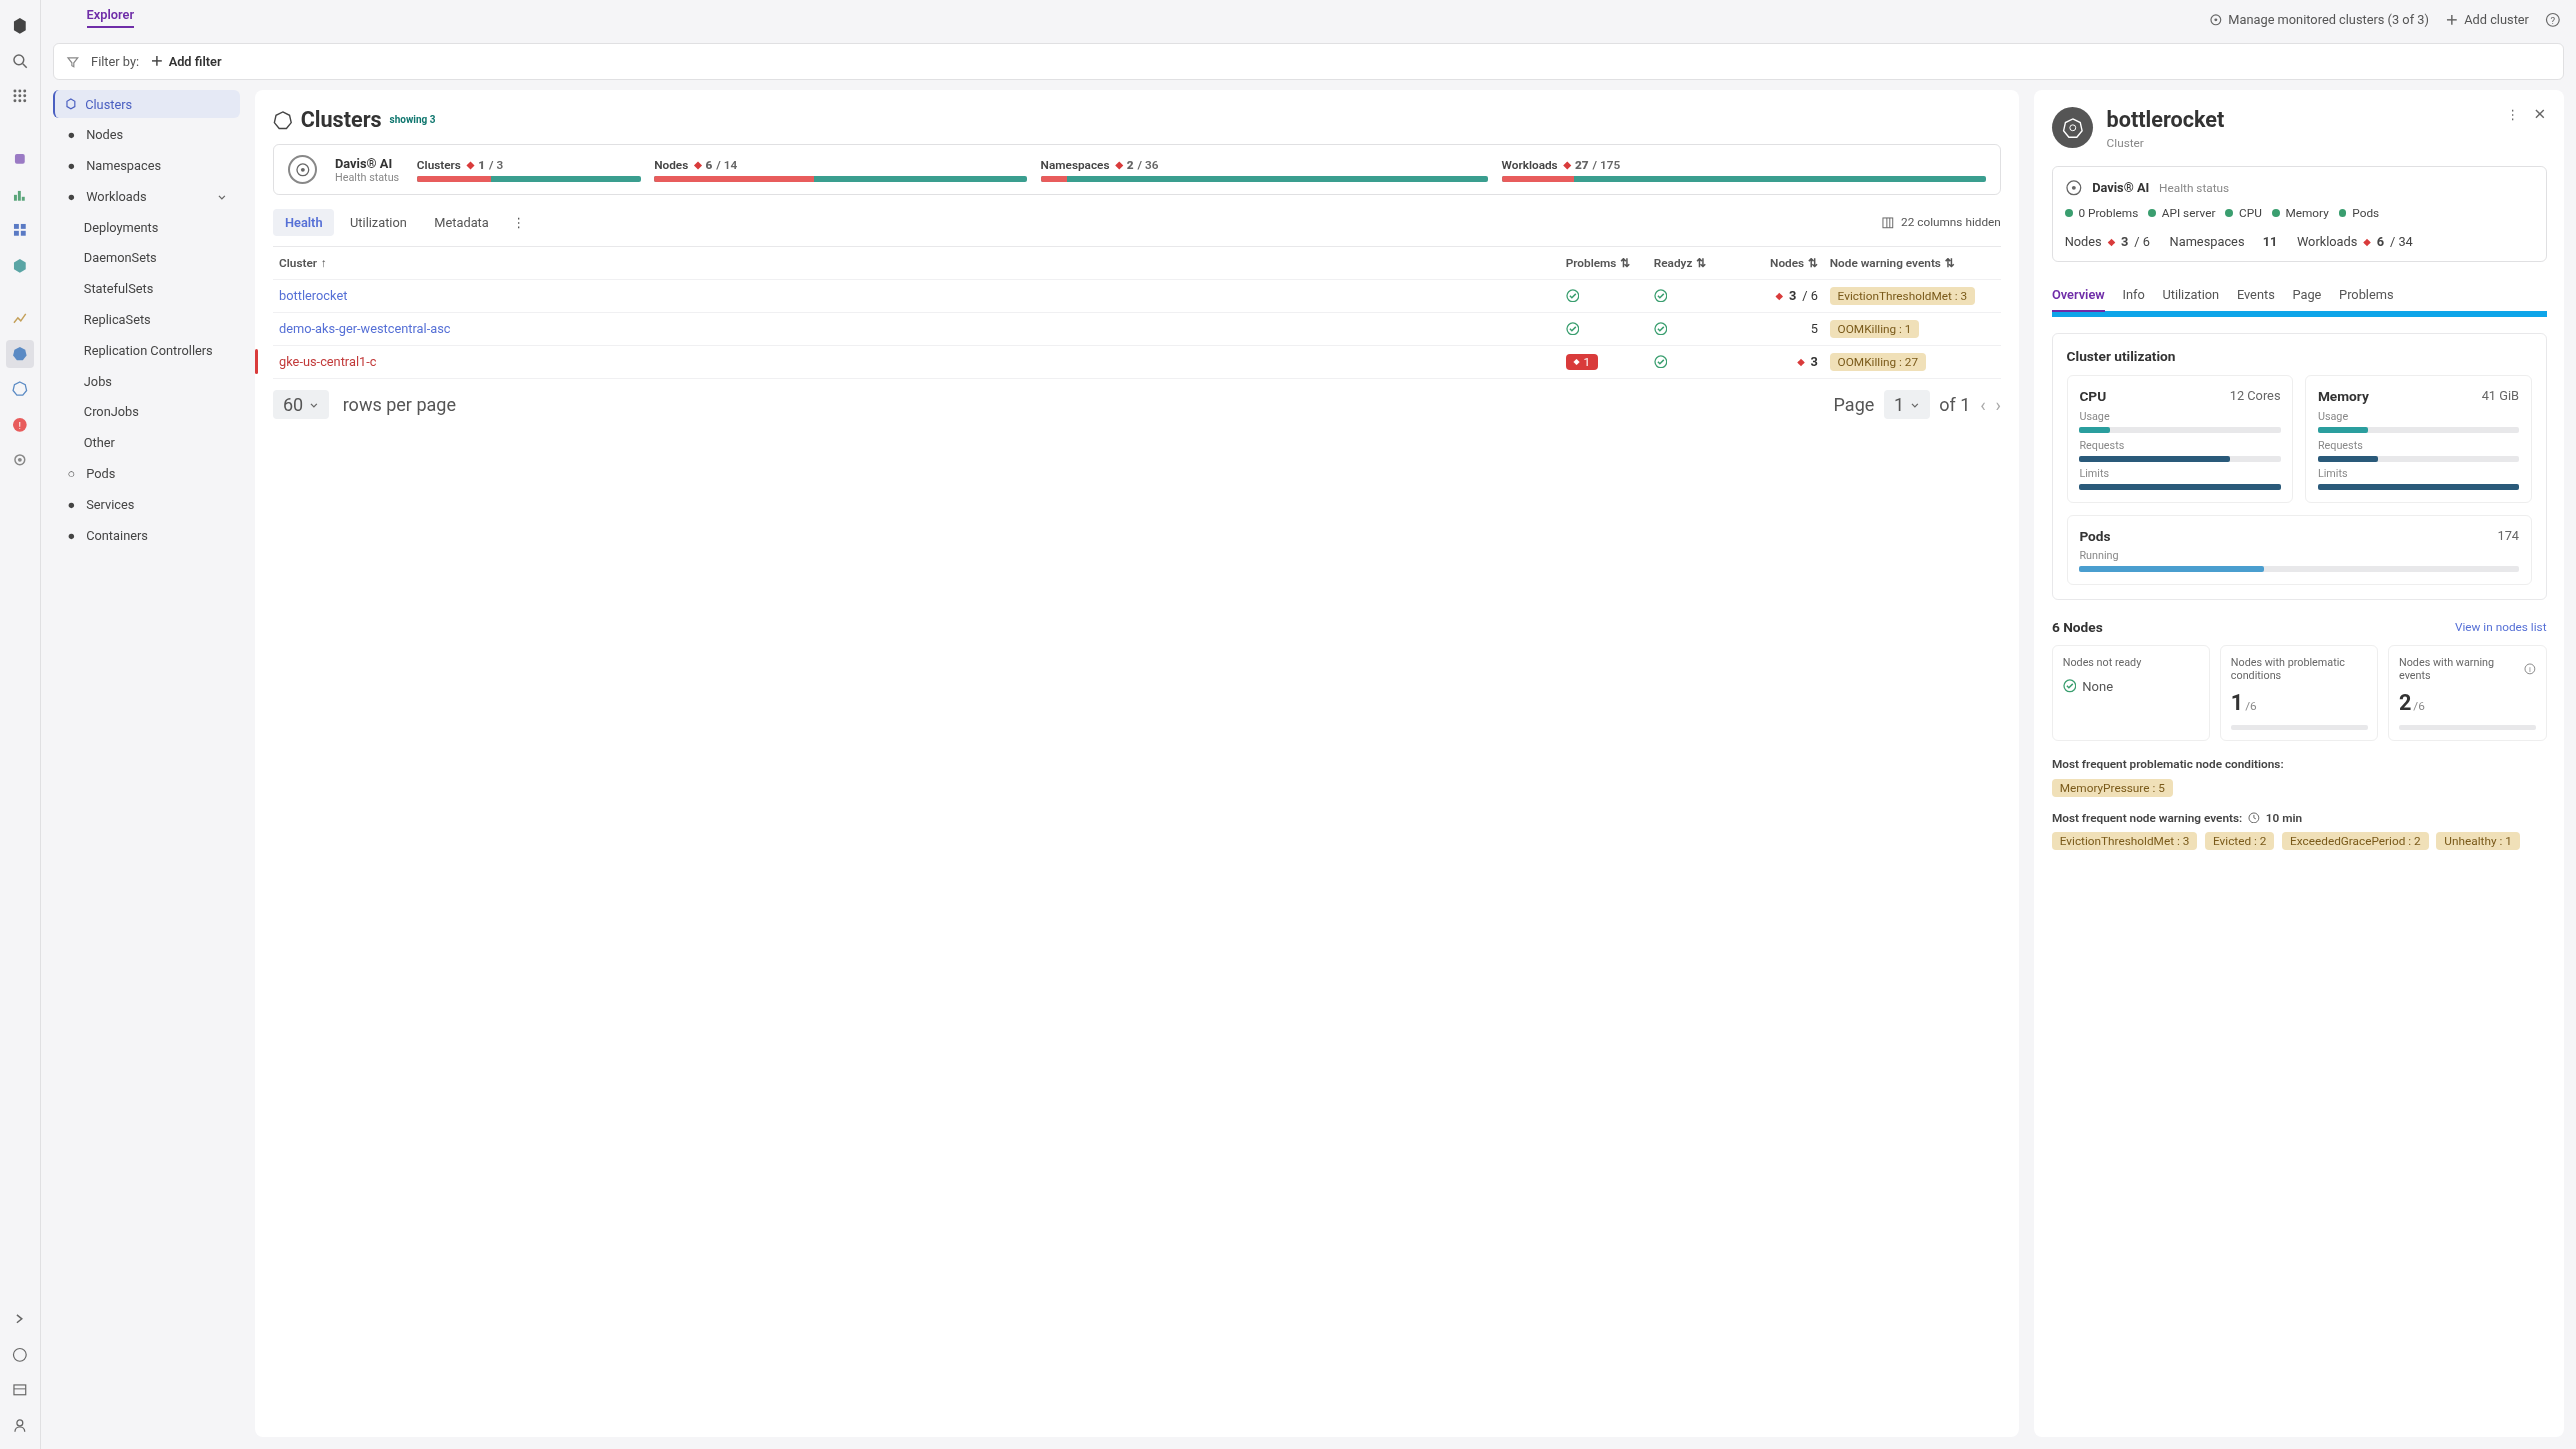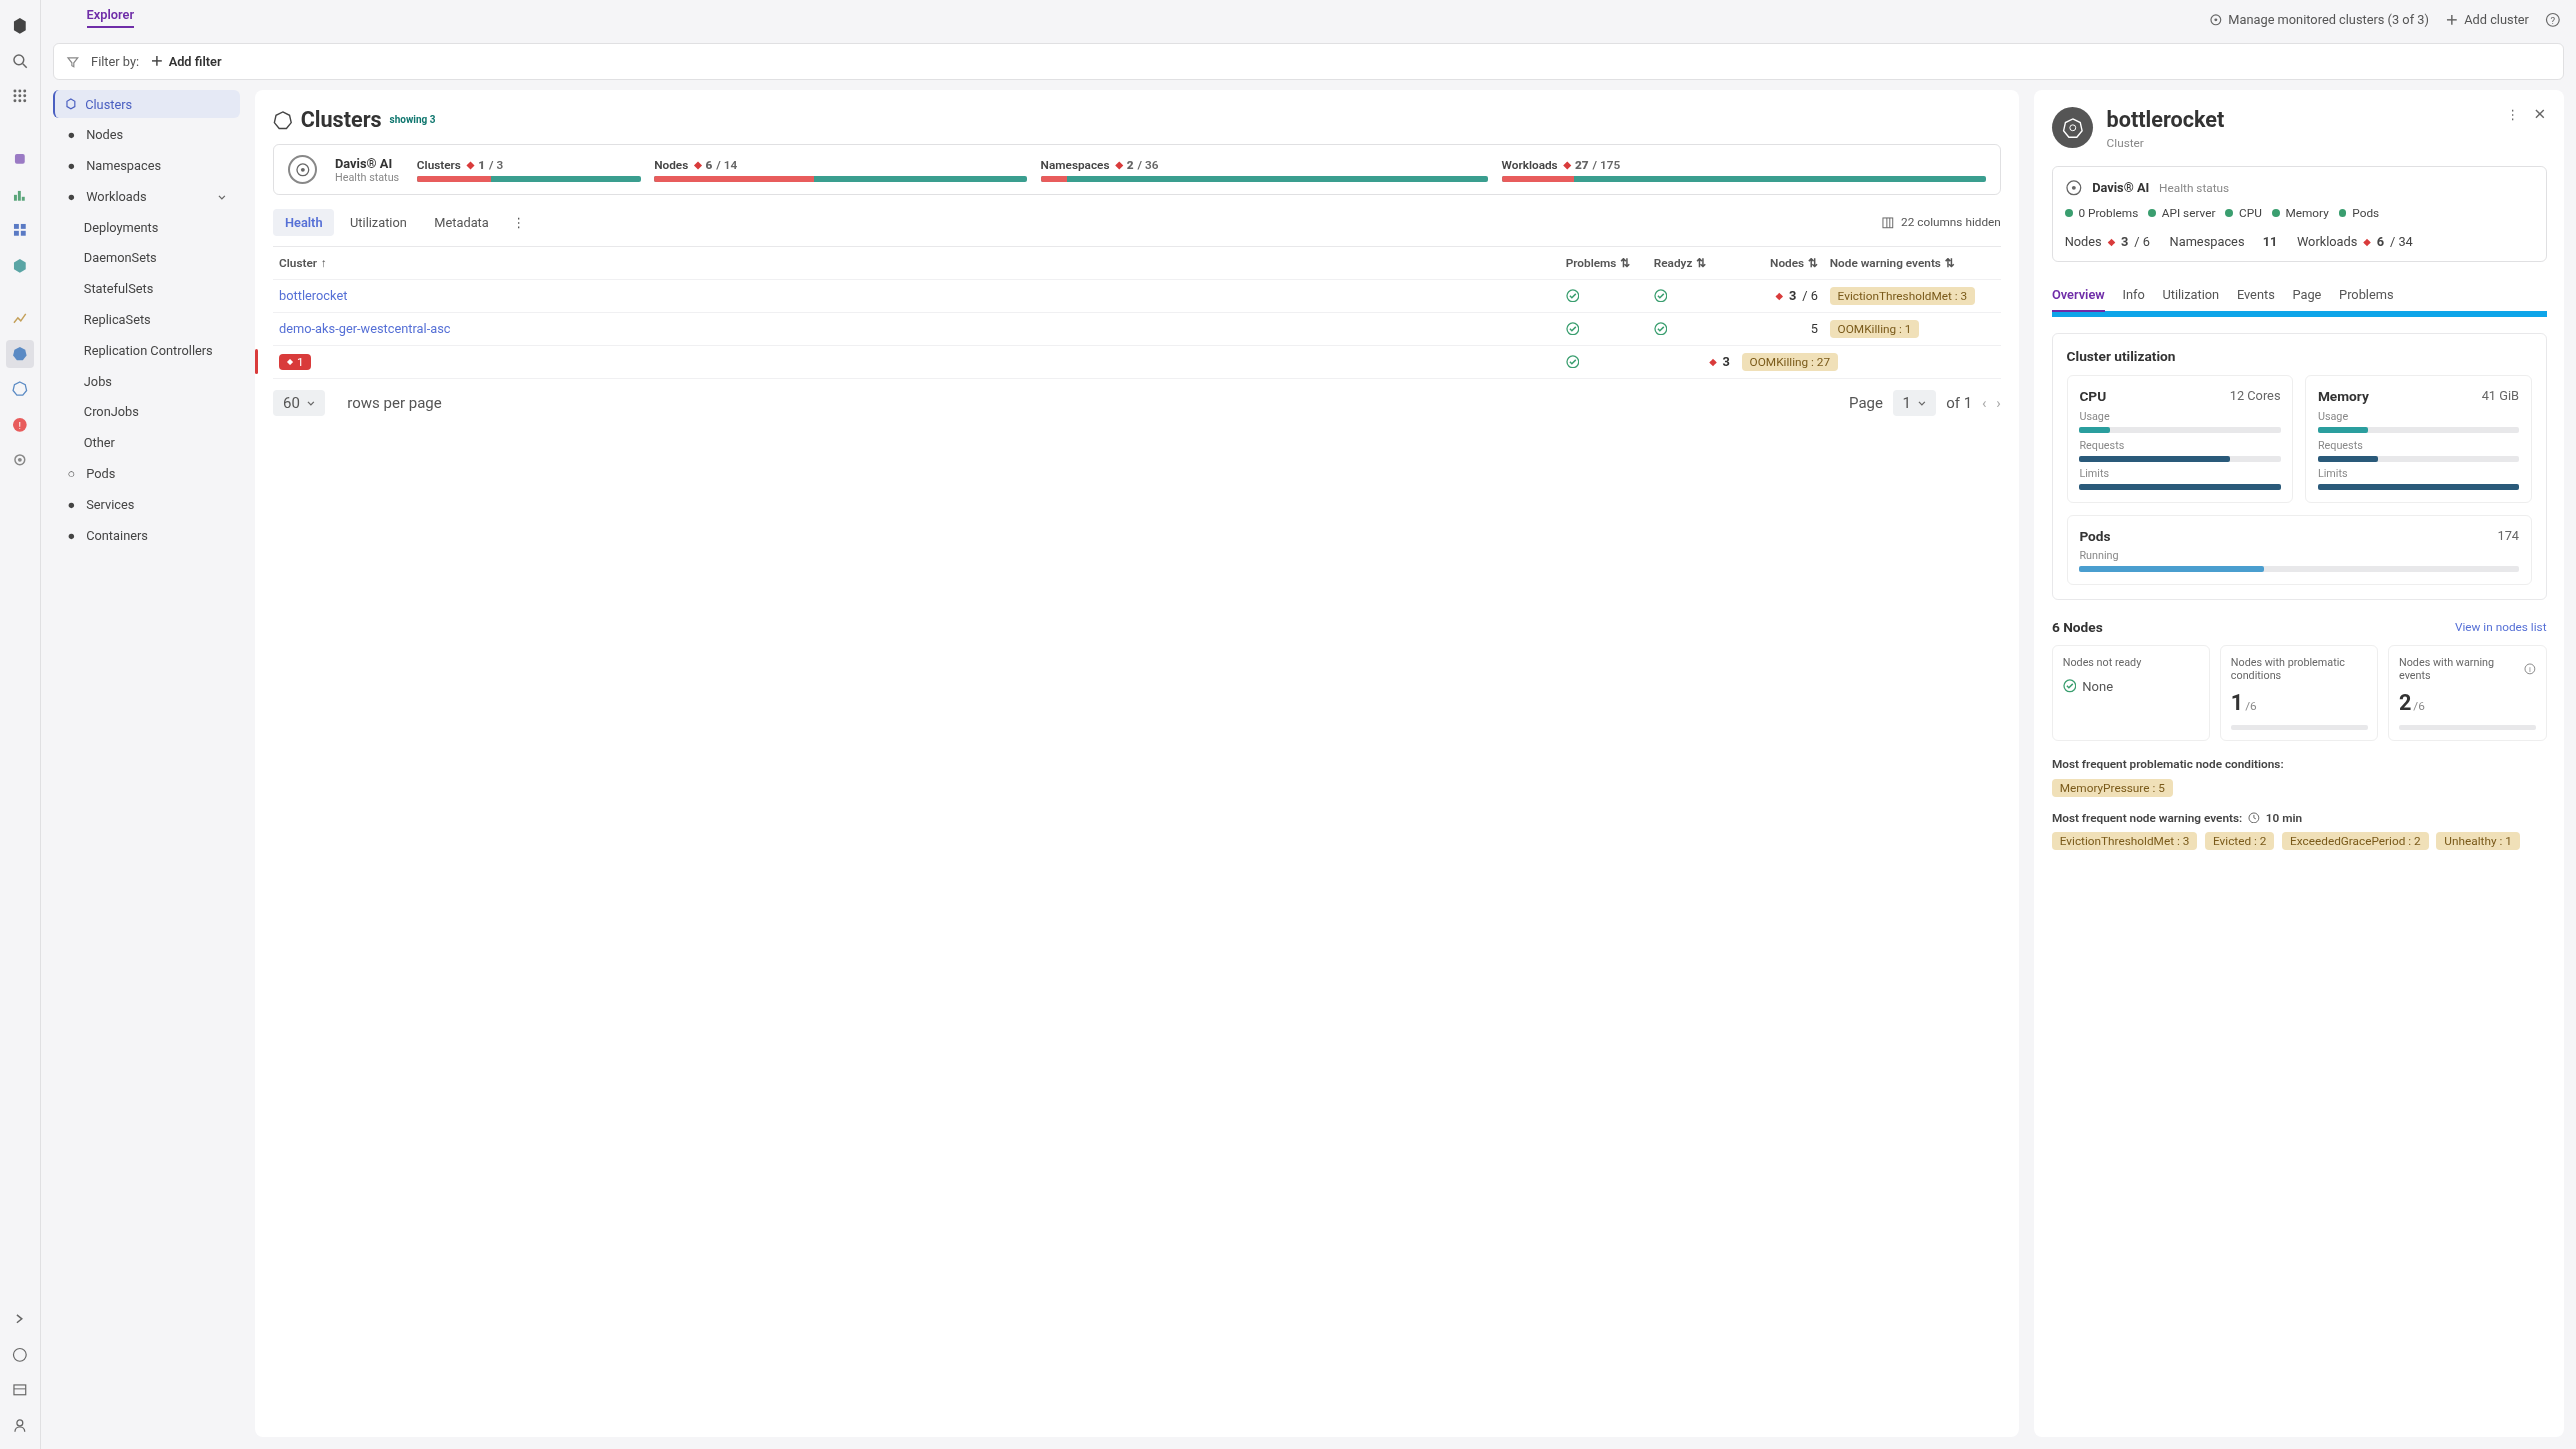"gke-us-central1-c" div.cell { html: none -> <div>gke-us-central1-c</div> }
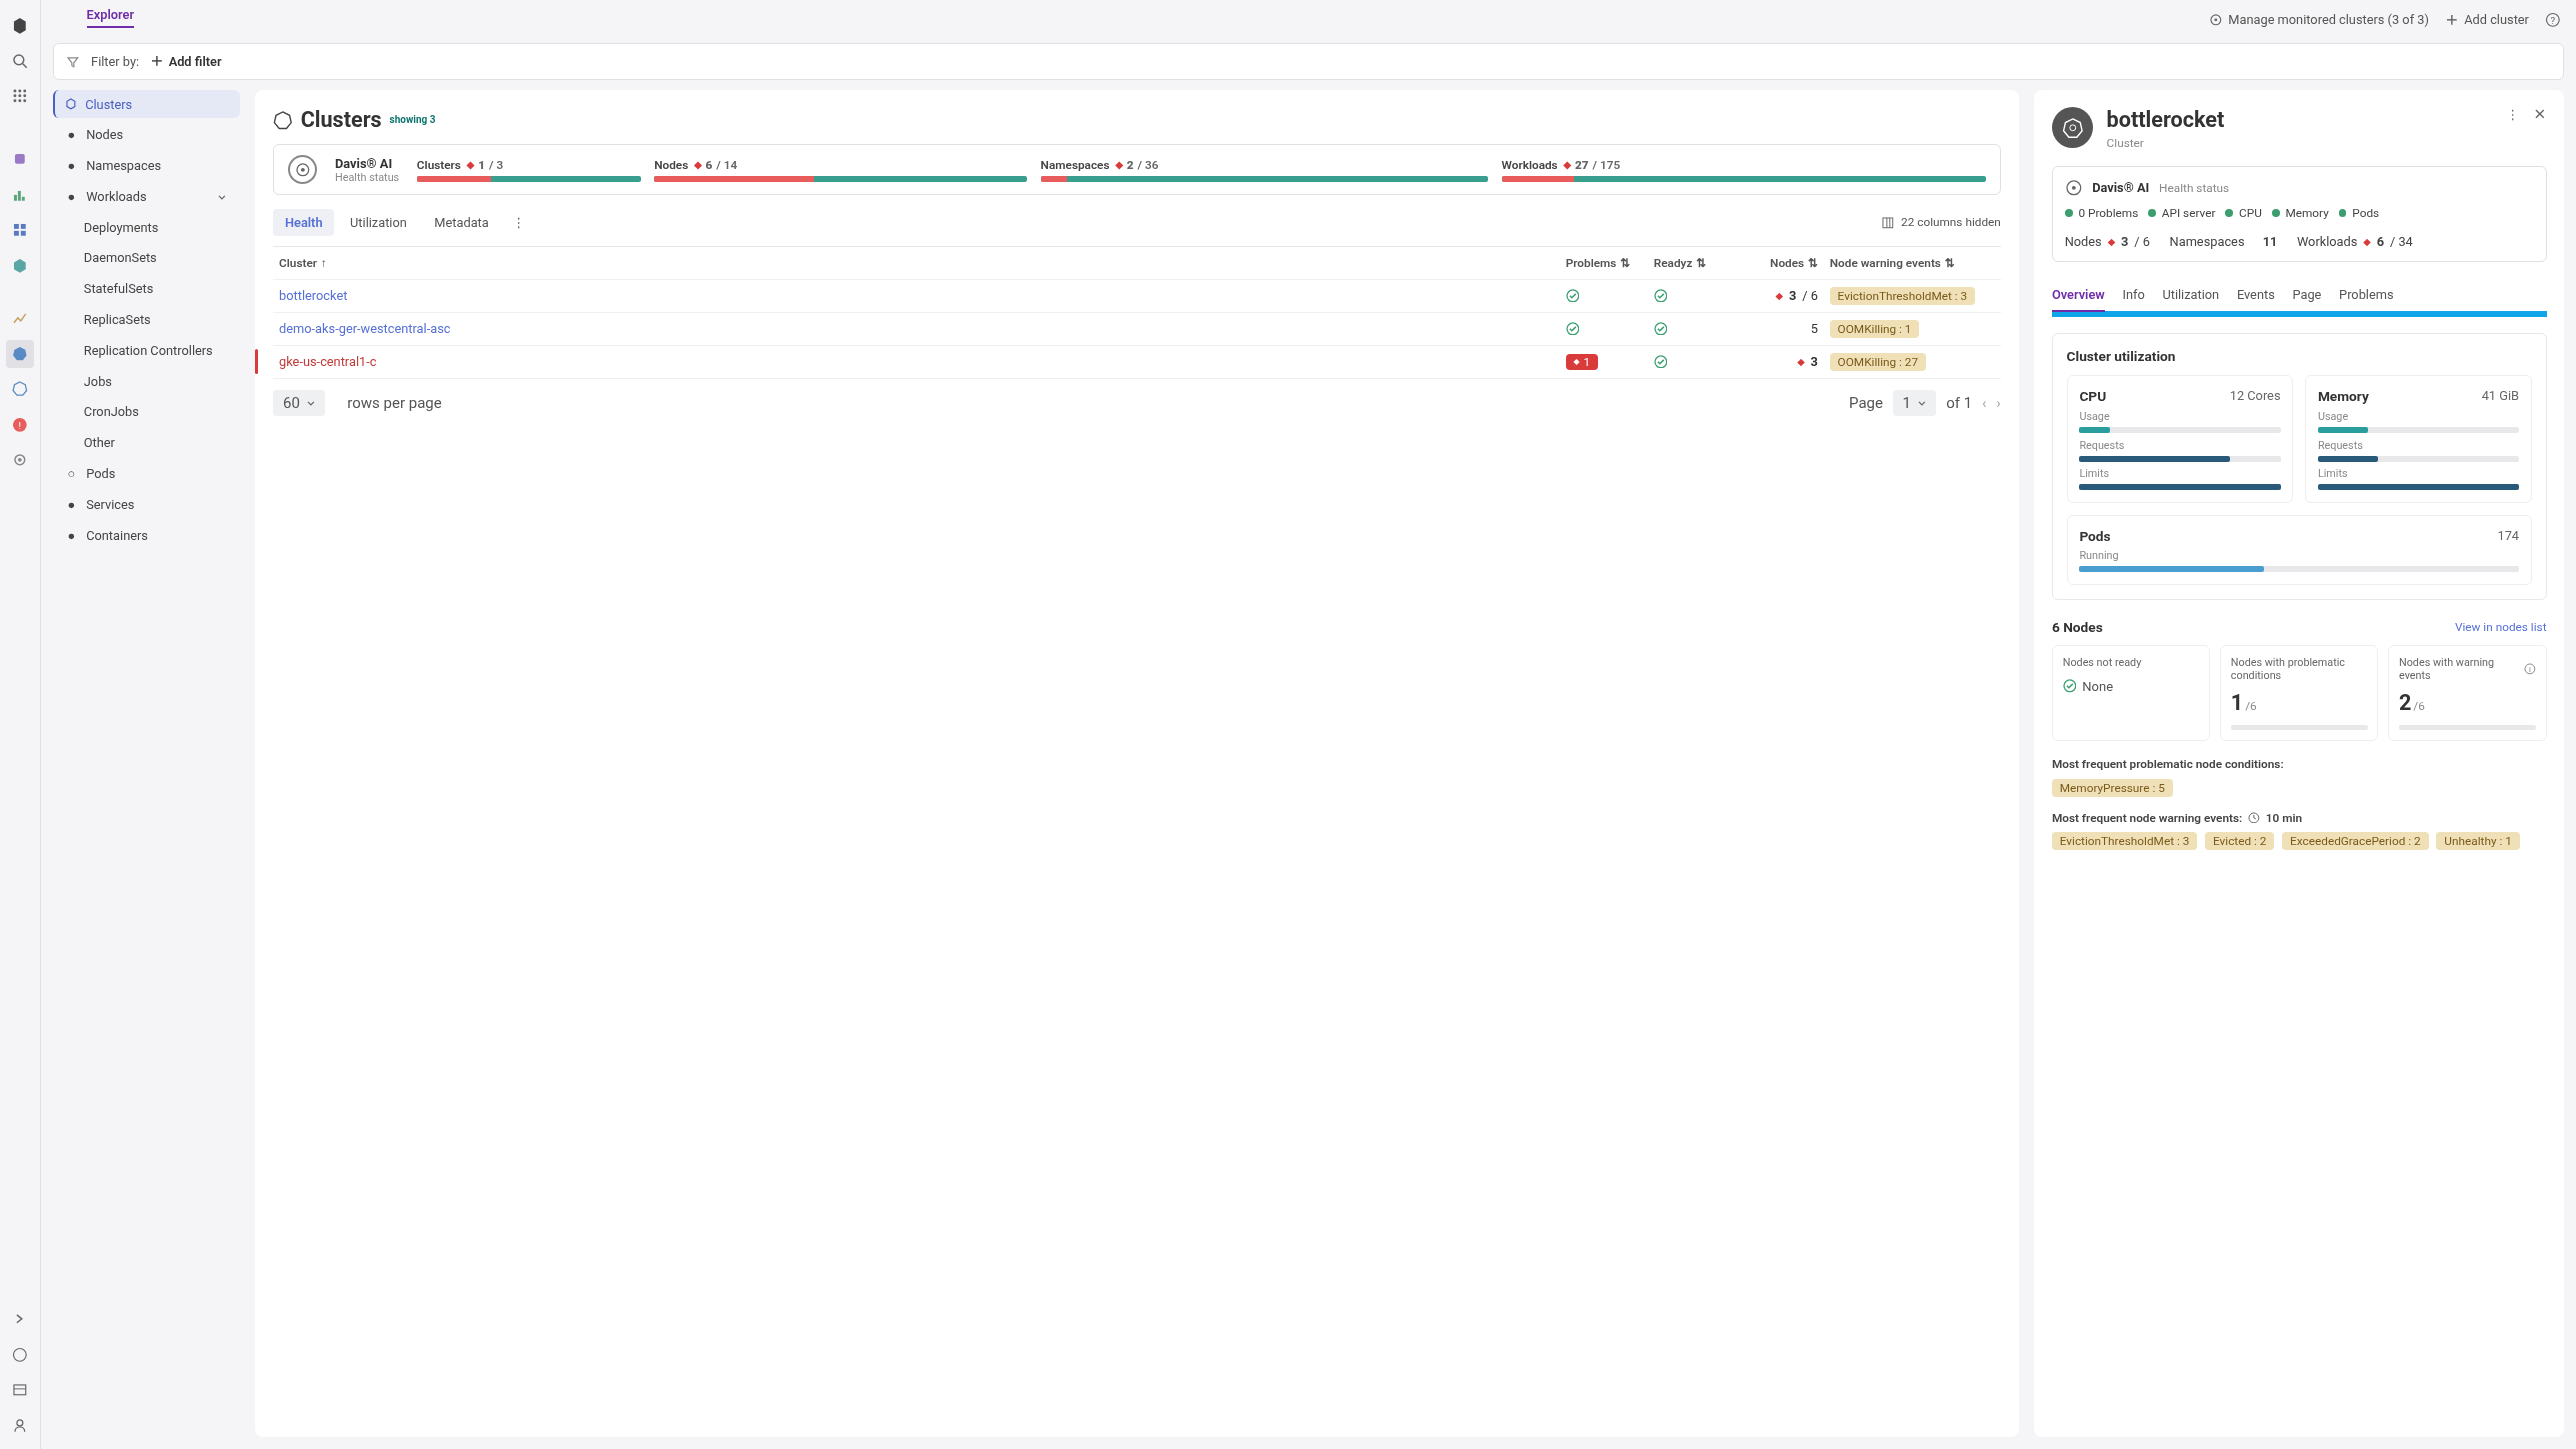"60" .pager { font-size: 15px -> 18px; gap: 22px -> 14px }
